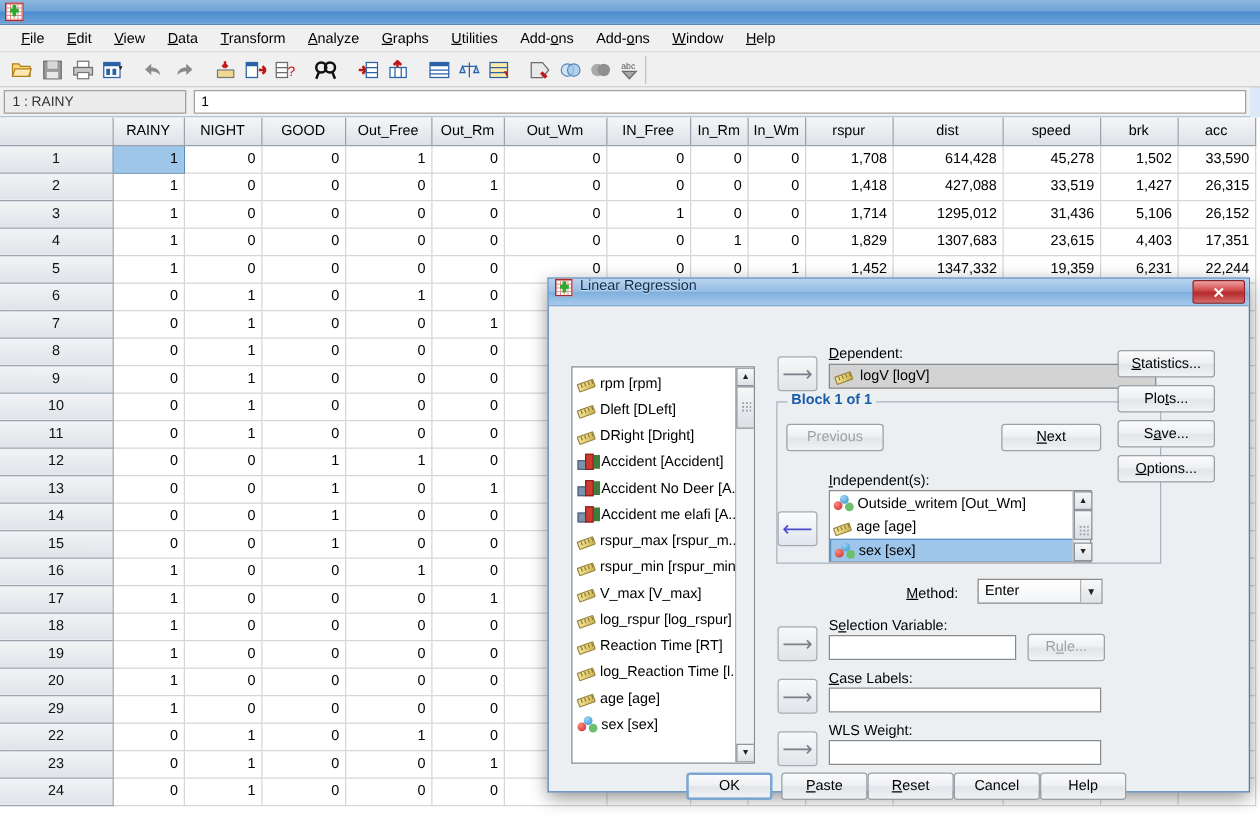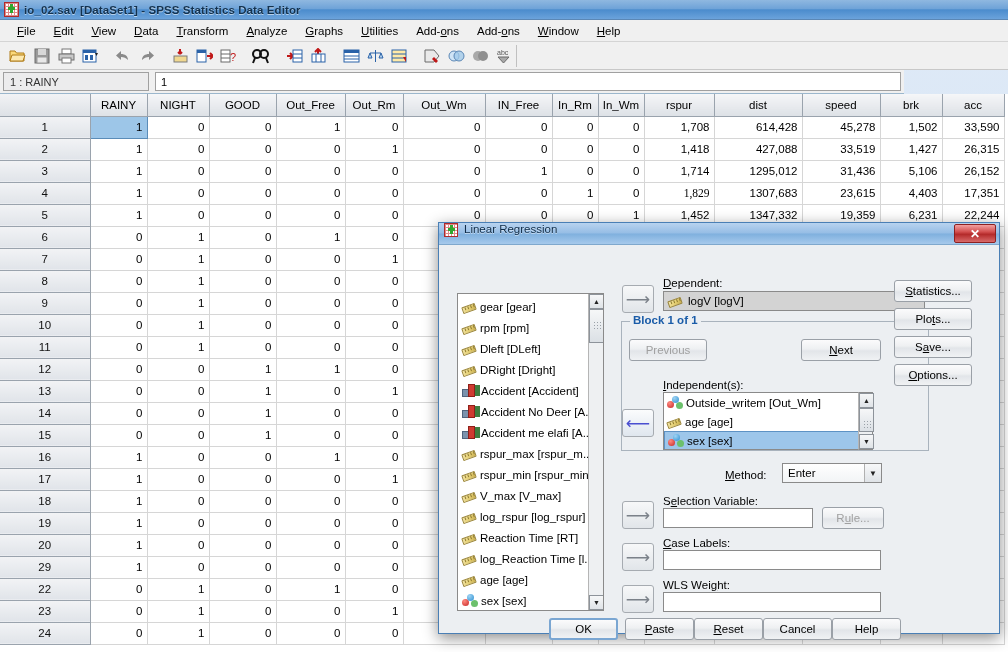"io_02.sav [DataSet1] - SPSS Statistics" div.title-text { html: <div>io_02.sav [DataSet1] - SPSS Statistics Data Editor</div> -> none }
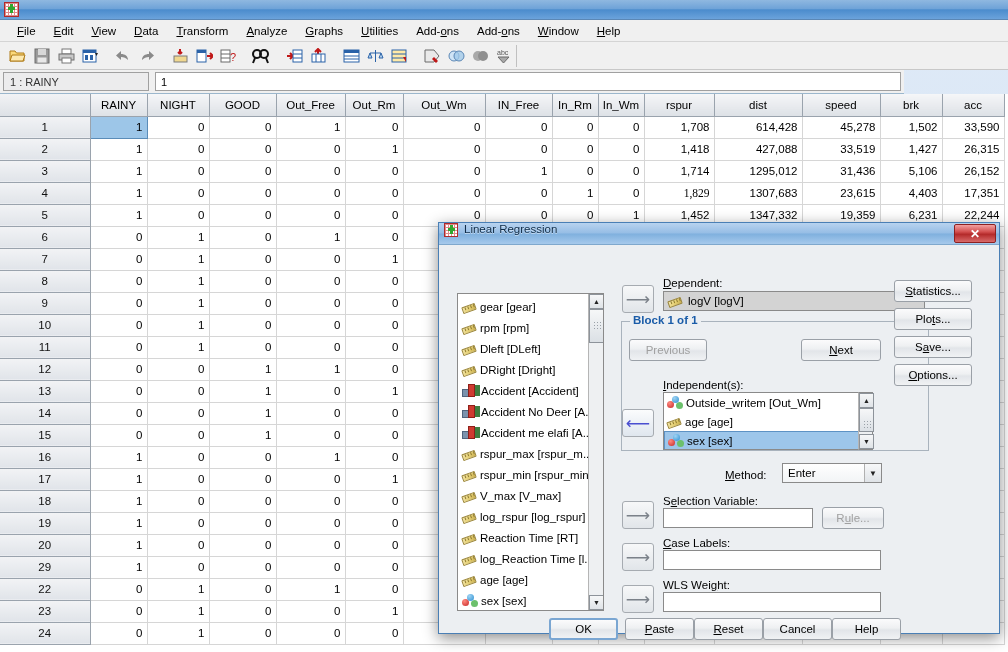"1 : RAINY" .cellbar { width: 904px -> 1000px }
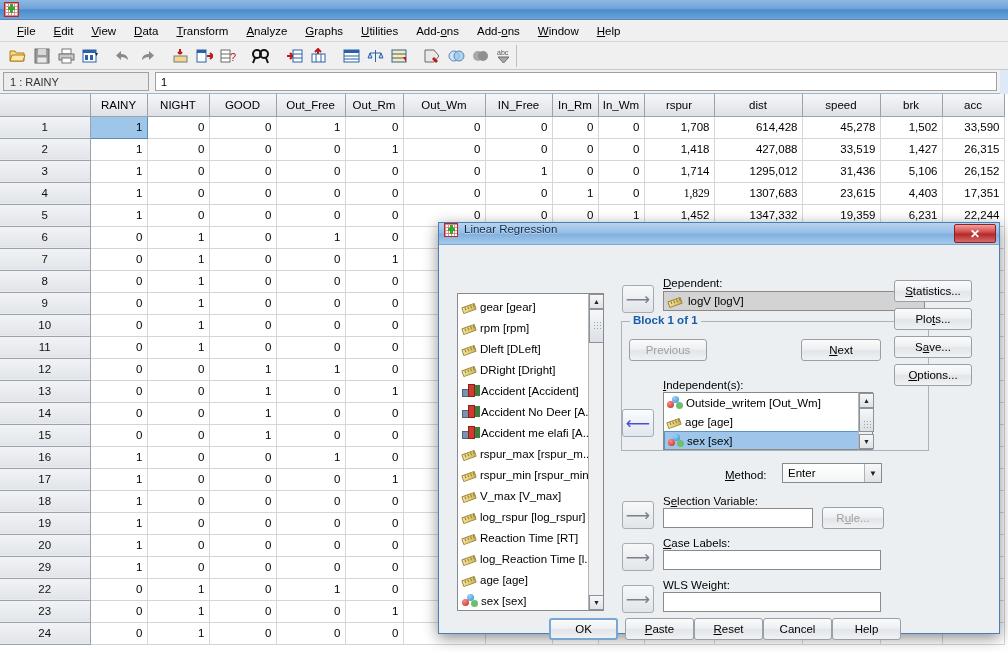"1,829" td.cell { font-family: Liberation Serif, serif -> none }
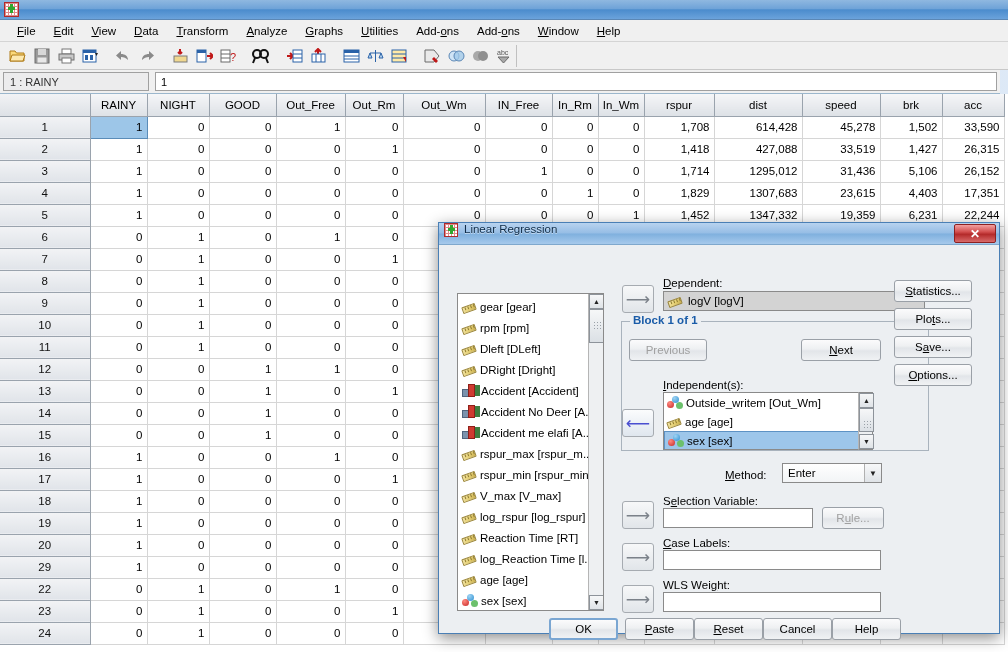"gear [gear]" div.var-row { html: <div> <span></span> <span>gear [gear]</span> </div> -> none }
